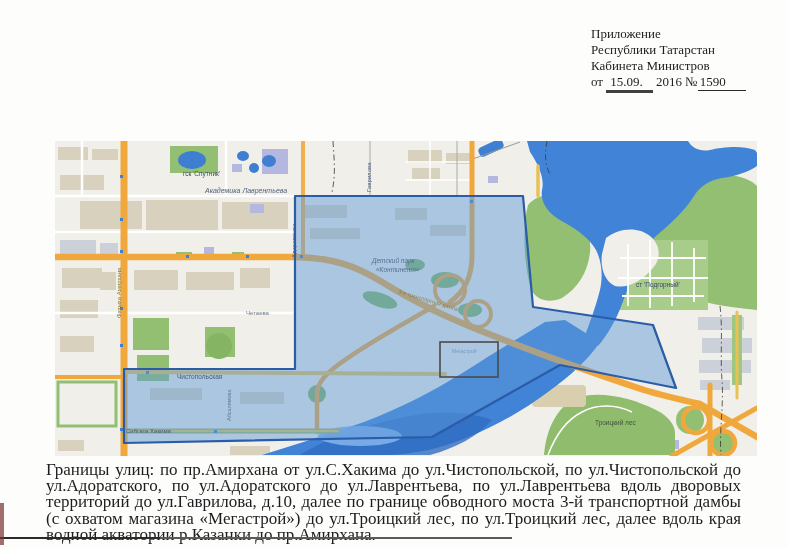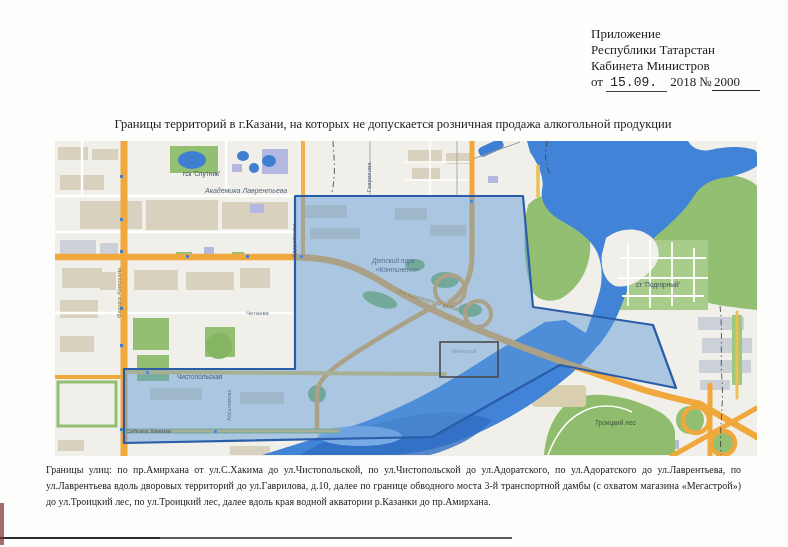"15.09." .u1 { border-bottom: 1px solid #404040 -> 3px solid #404040; font-family: Liberation Mono, monospace -> none }
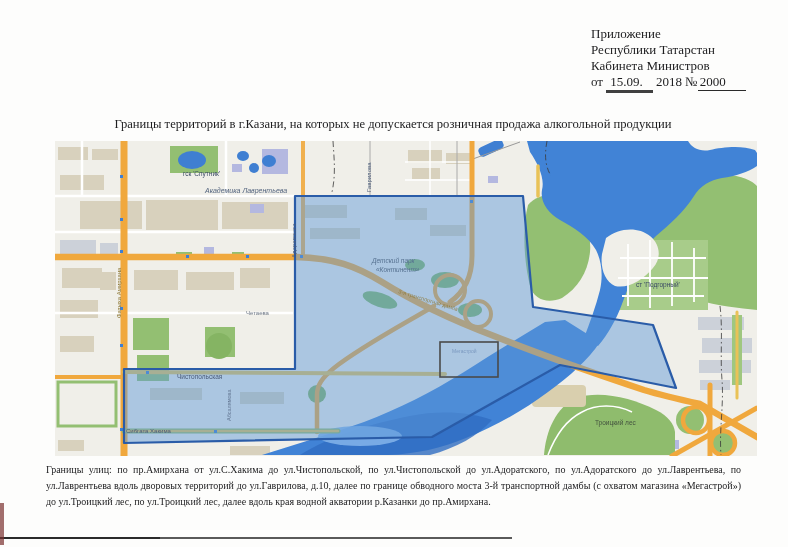"2018 №" span { text: 2018 -> 2016 }
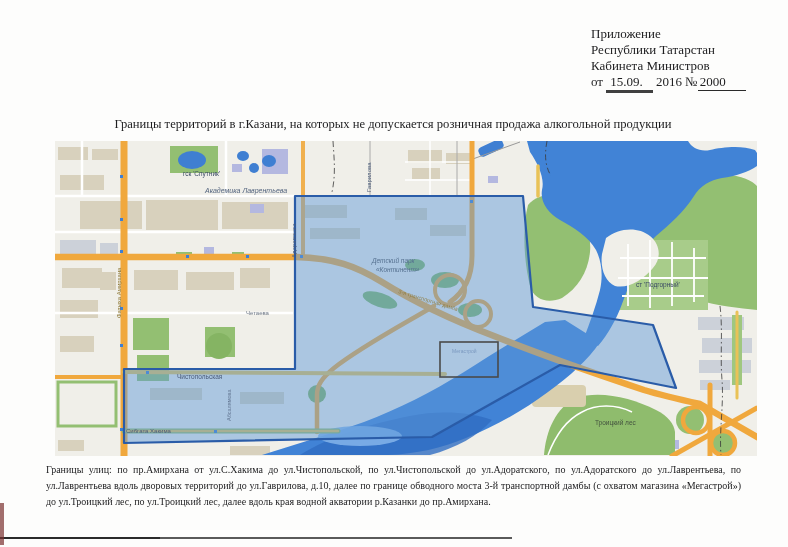"2000" span.u2 { text: 2000 -> 1590 }
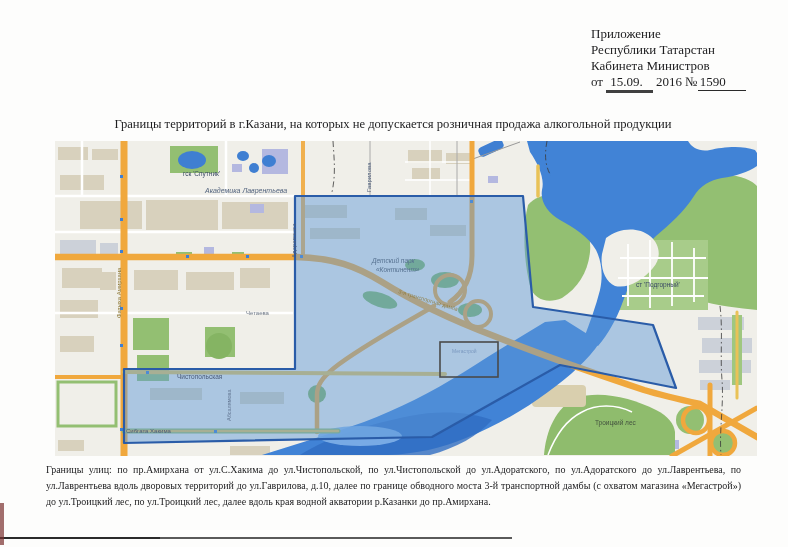"Границы территорий в г.Казани, на" div.doc-title { html: <div>Границы территорий в г.Казани, на которых не допускается розничная продажа алкогольной продукции</div> -> none }
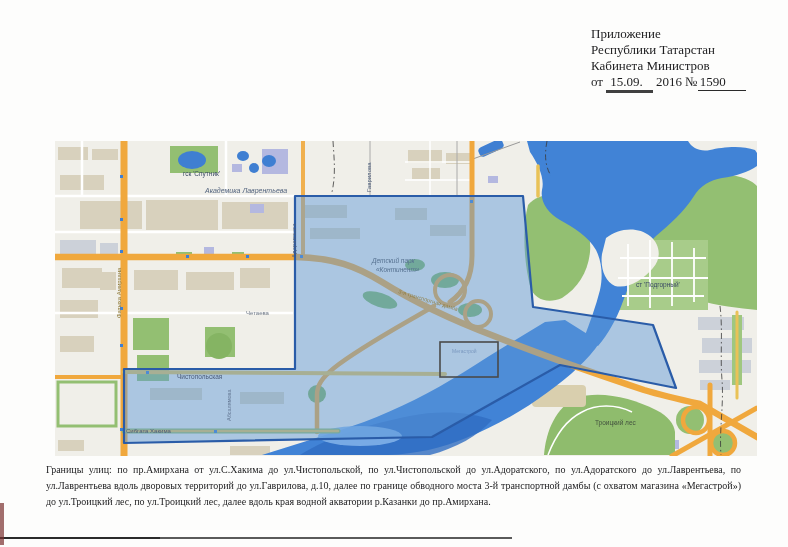"Границы улиц: по пр.Амирхана от" .description { font-size: 10px -> 17px }
